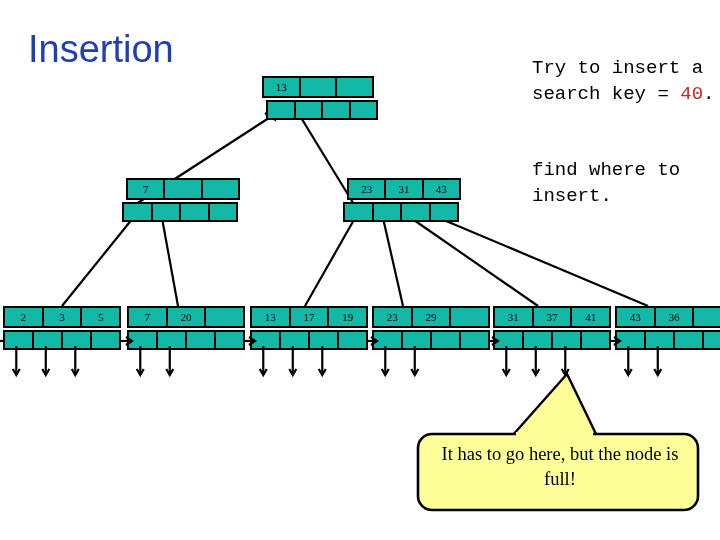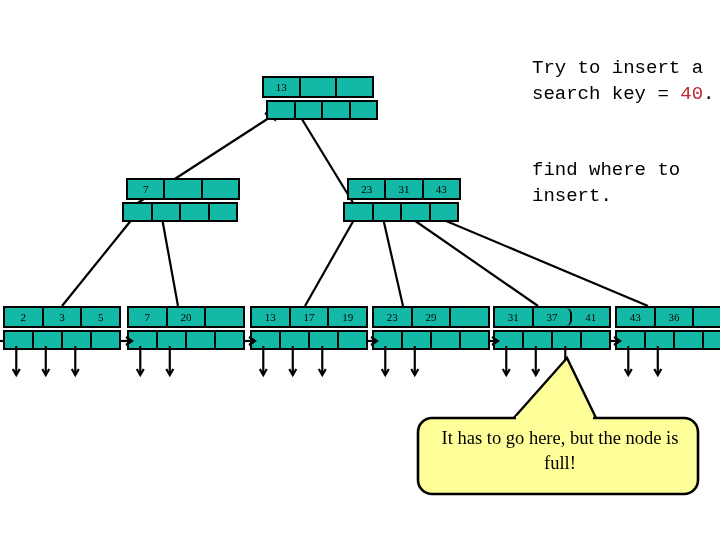"Insertion" div.title { html: none -> <div>Insertion</div> }
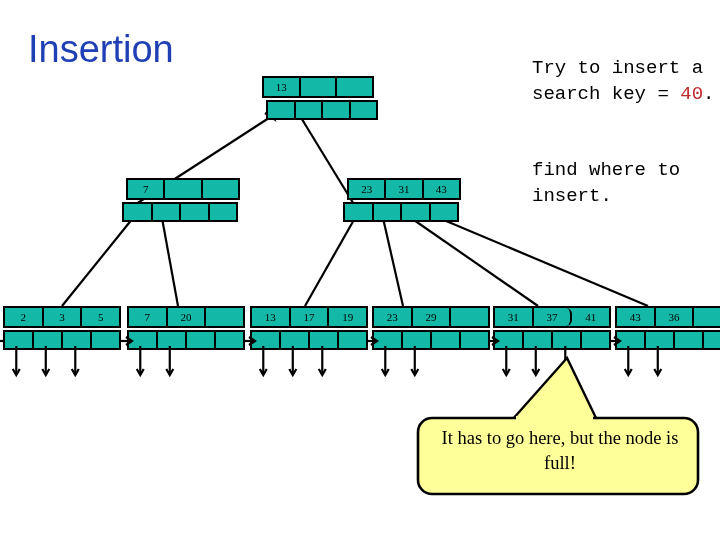"37" div { border-radius: 6px -> none }
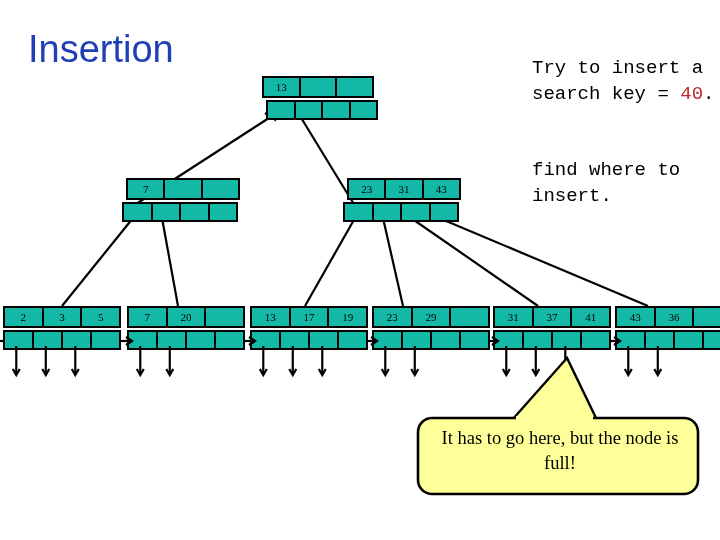"It has to go here," .callout { top: 348px -> 364px }
